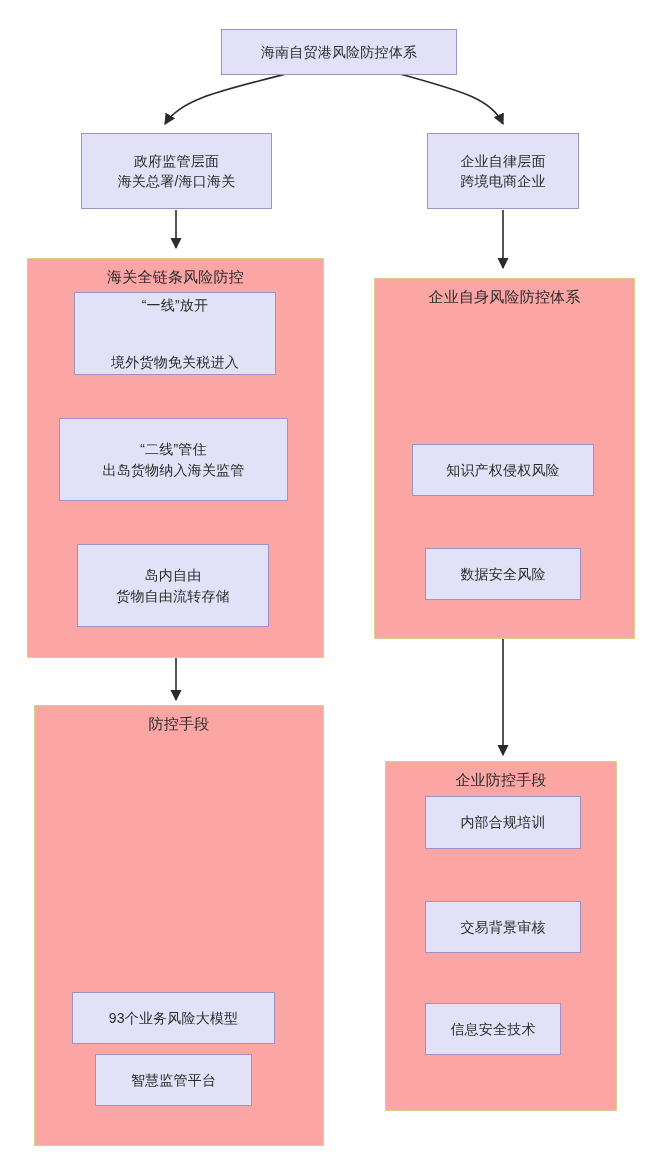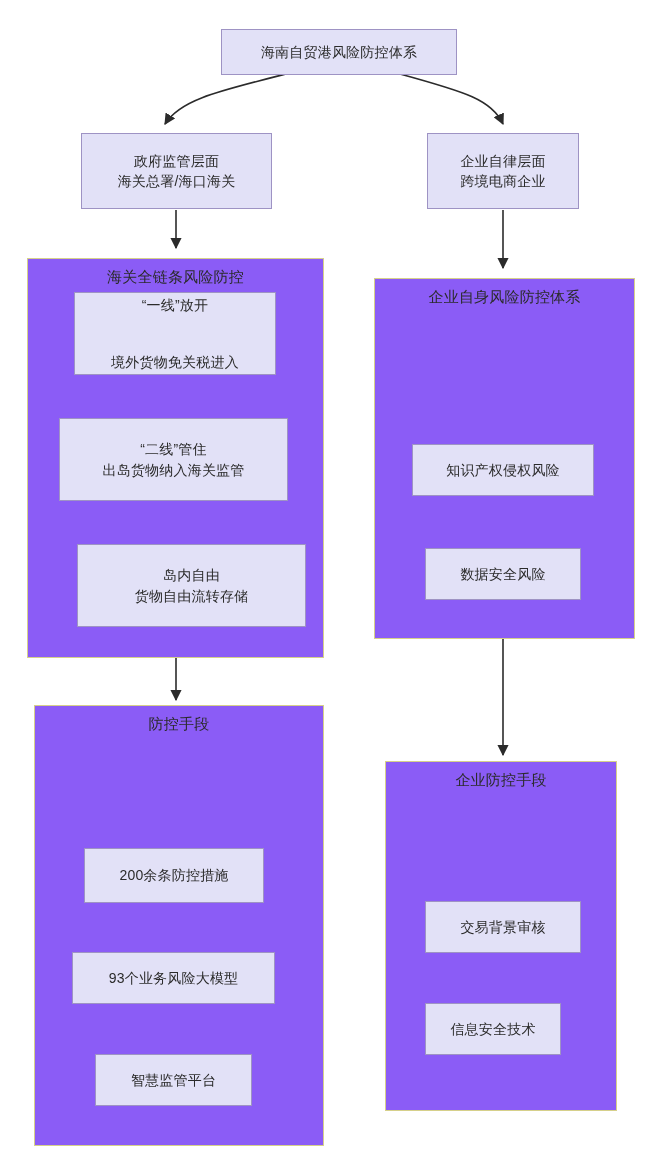"海关全链条风险防控" .group { background: #8b5cf6 -> #fca5a5 }
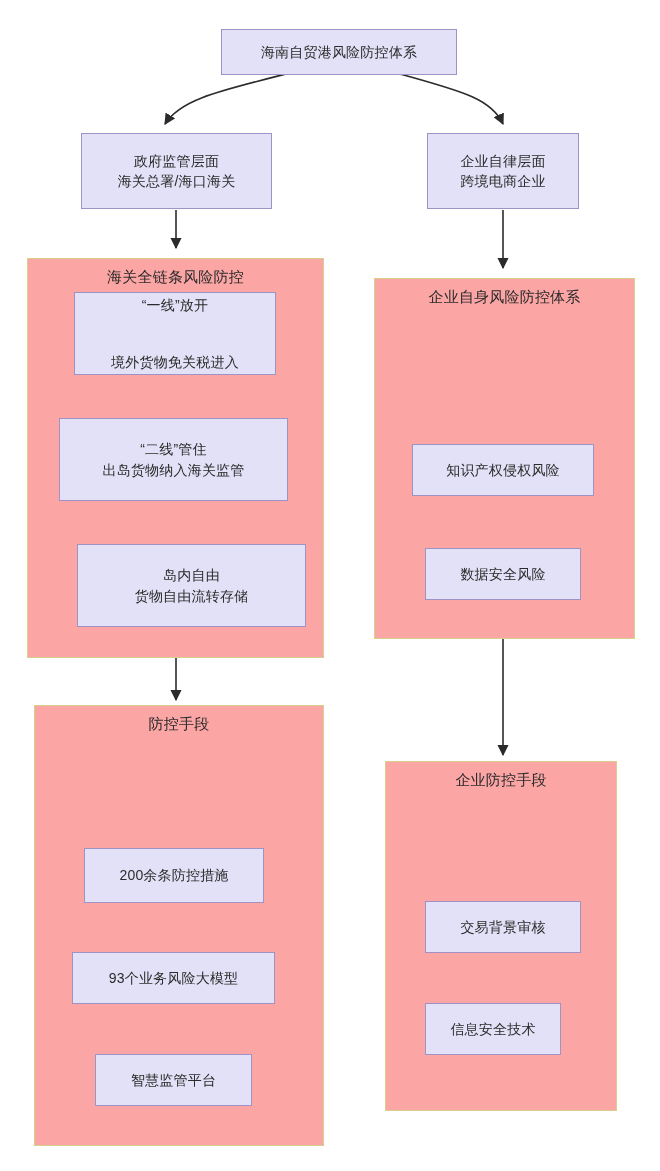"岛内自由" div.node { width: 229px -> 192px }
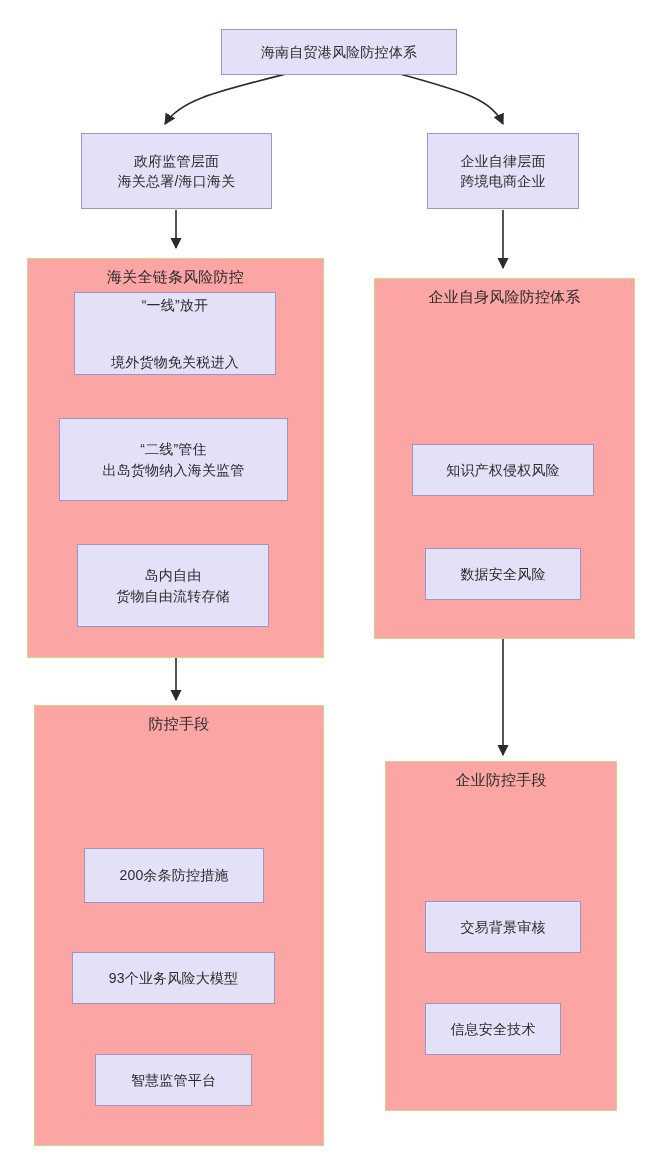"内部合规培训" div.node { html: none -> <div> <span>内部合规培训</span> </div> }
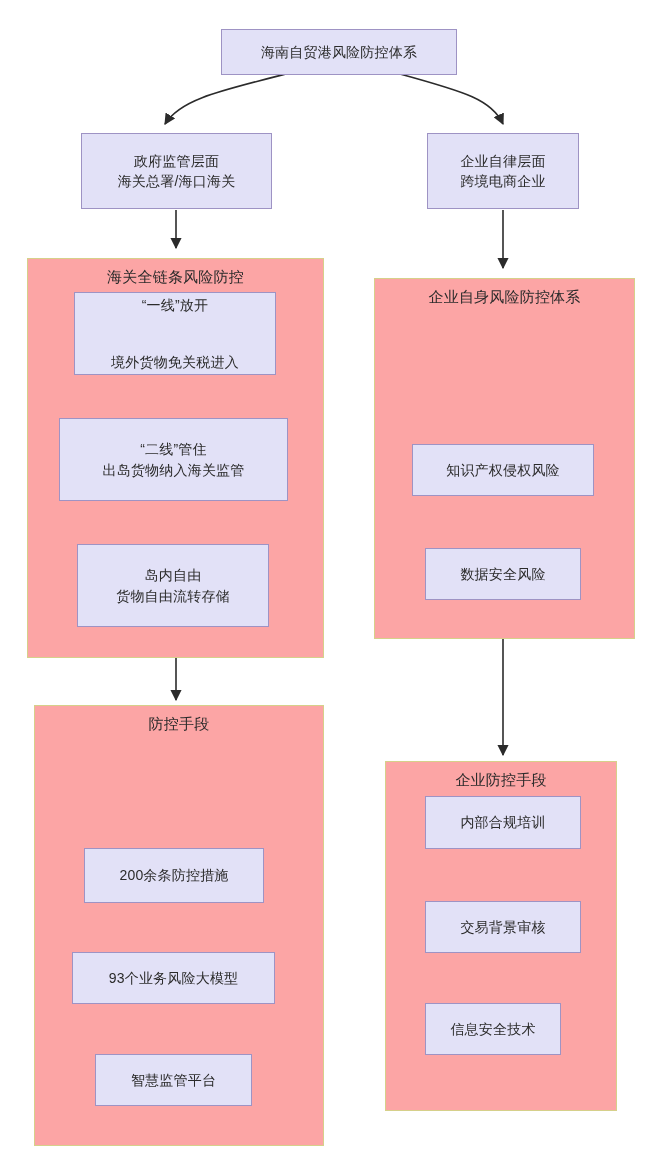"200余条防控措施" div.node { html: <div> <span>200余条防控措施</span> </div> -> none }
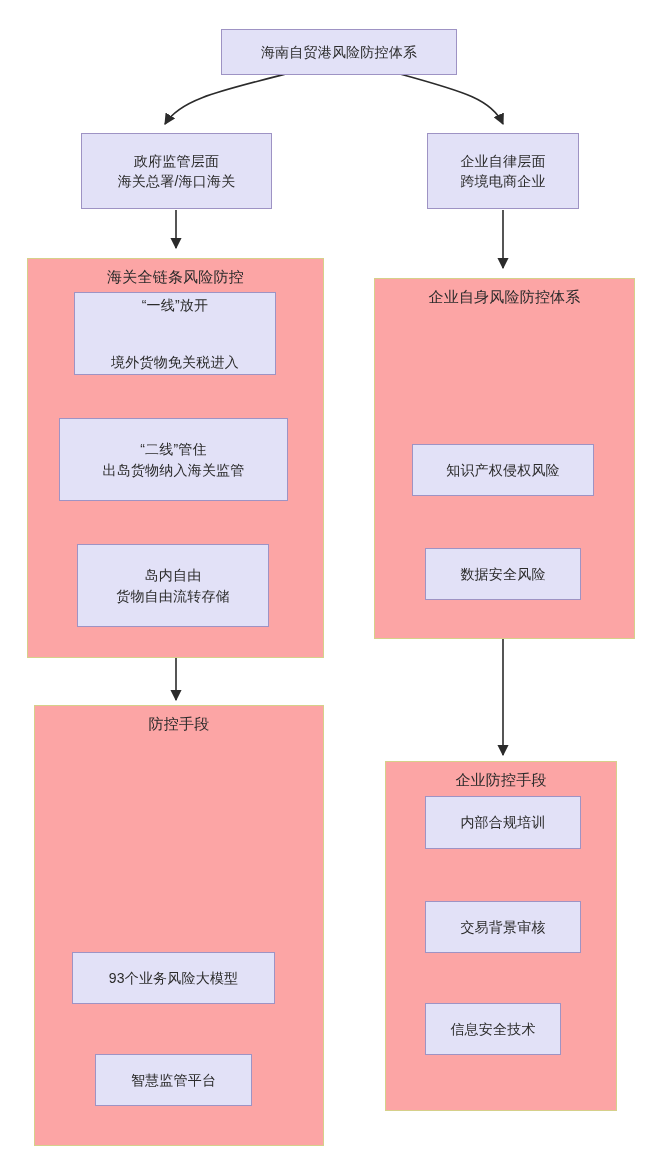"93个业务风险大模型" div.node { top: 952px -> 992px }
